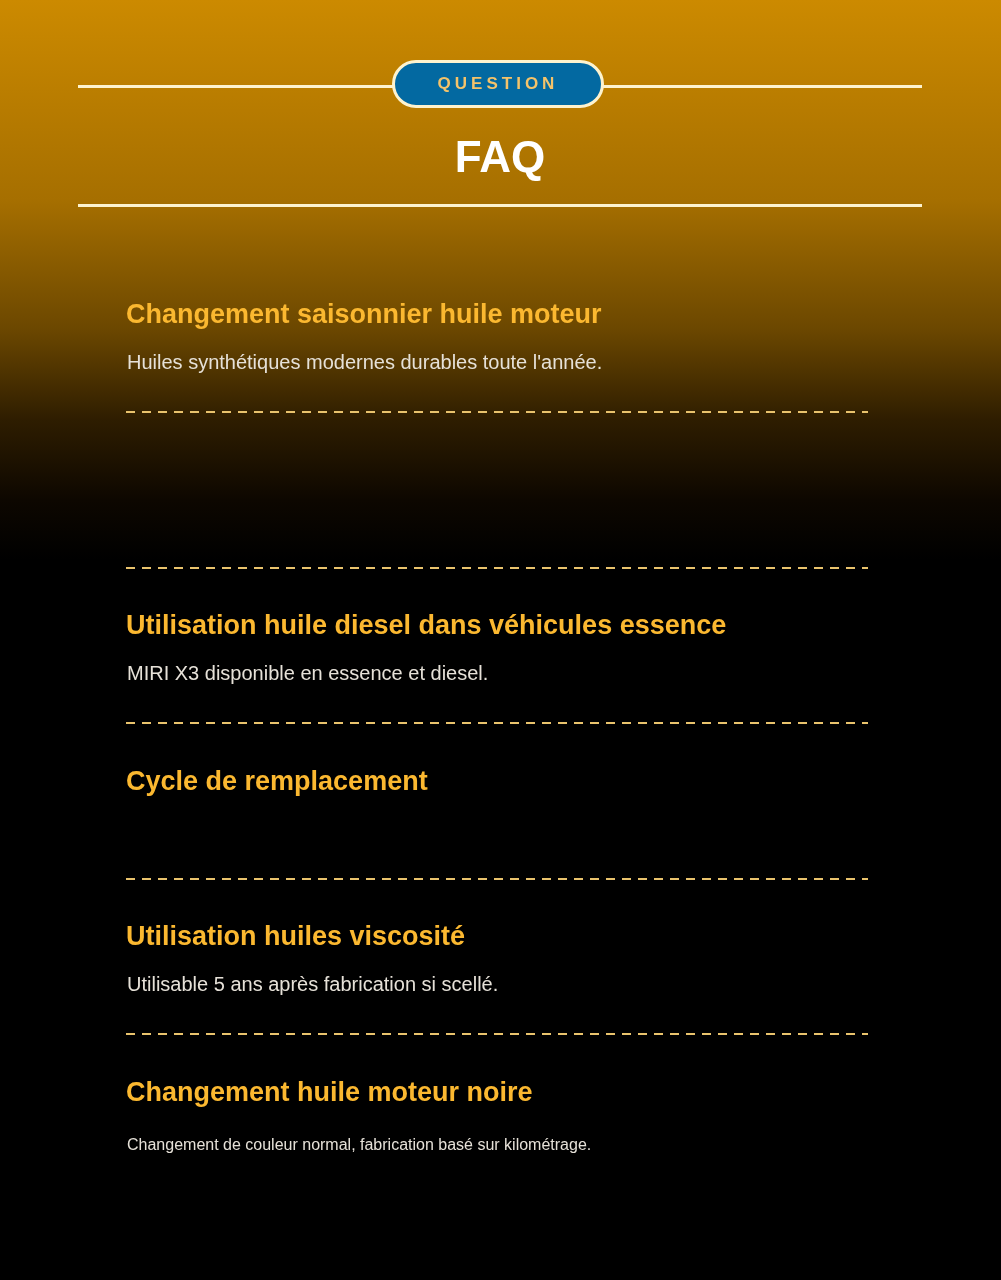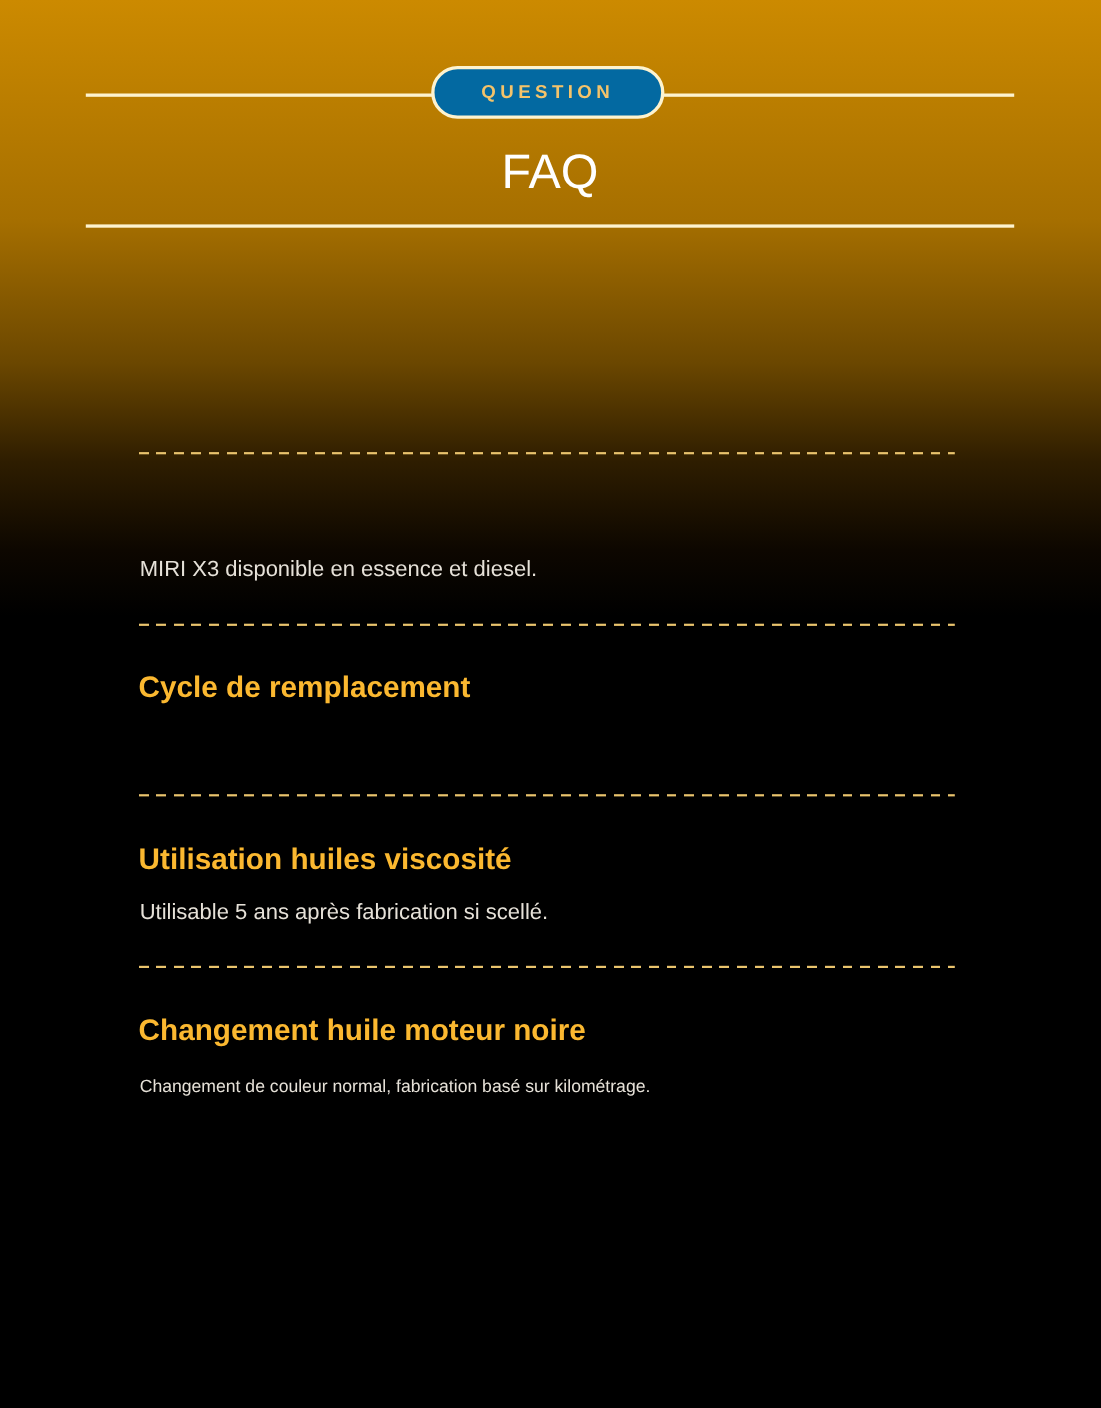"FAQ" .title { font-weight: normal -> bold }
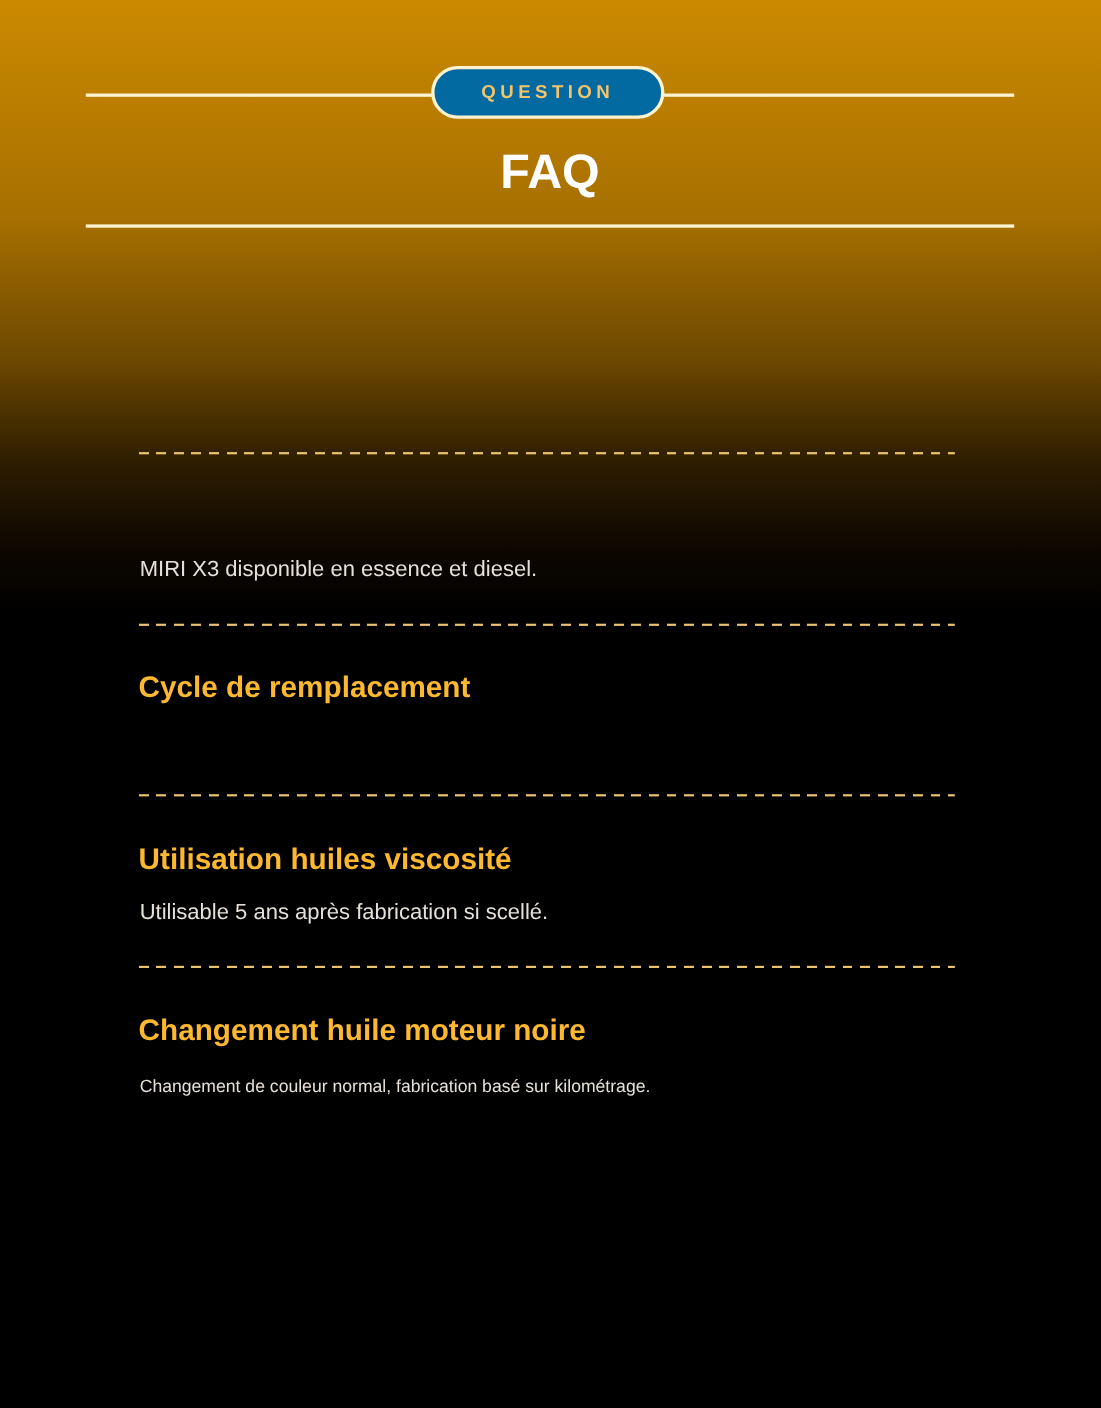"Changement saisonnier huile moteur" div.faq-item { html: none -> <div> <div>Changement saisonnier huile moteur</div> <div>Huiles synthétiques modernes durables toute l'année.</div> <div></div> </div> }
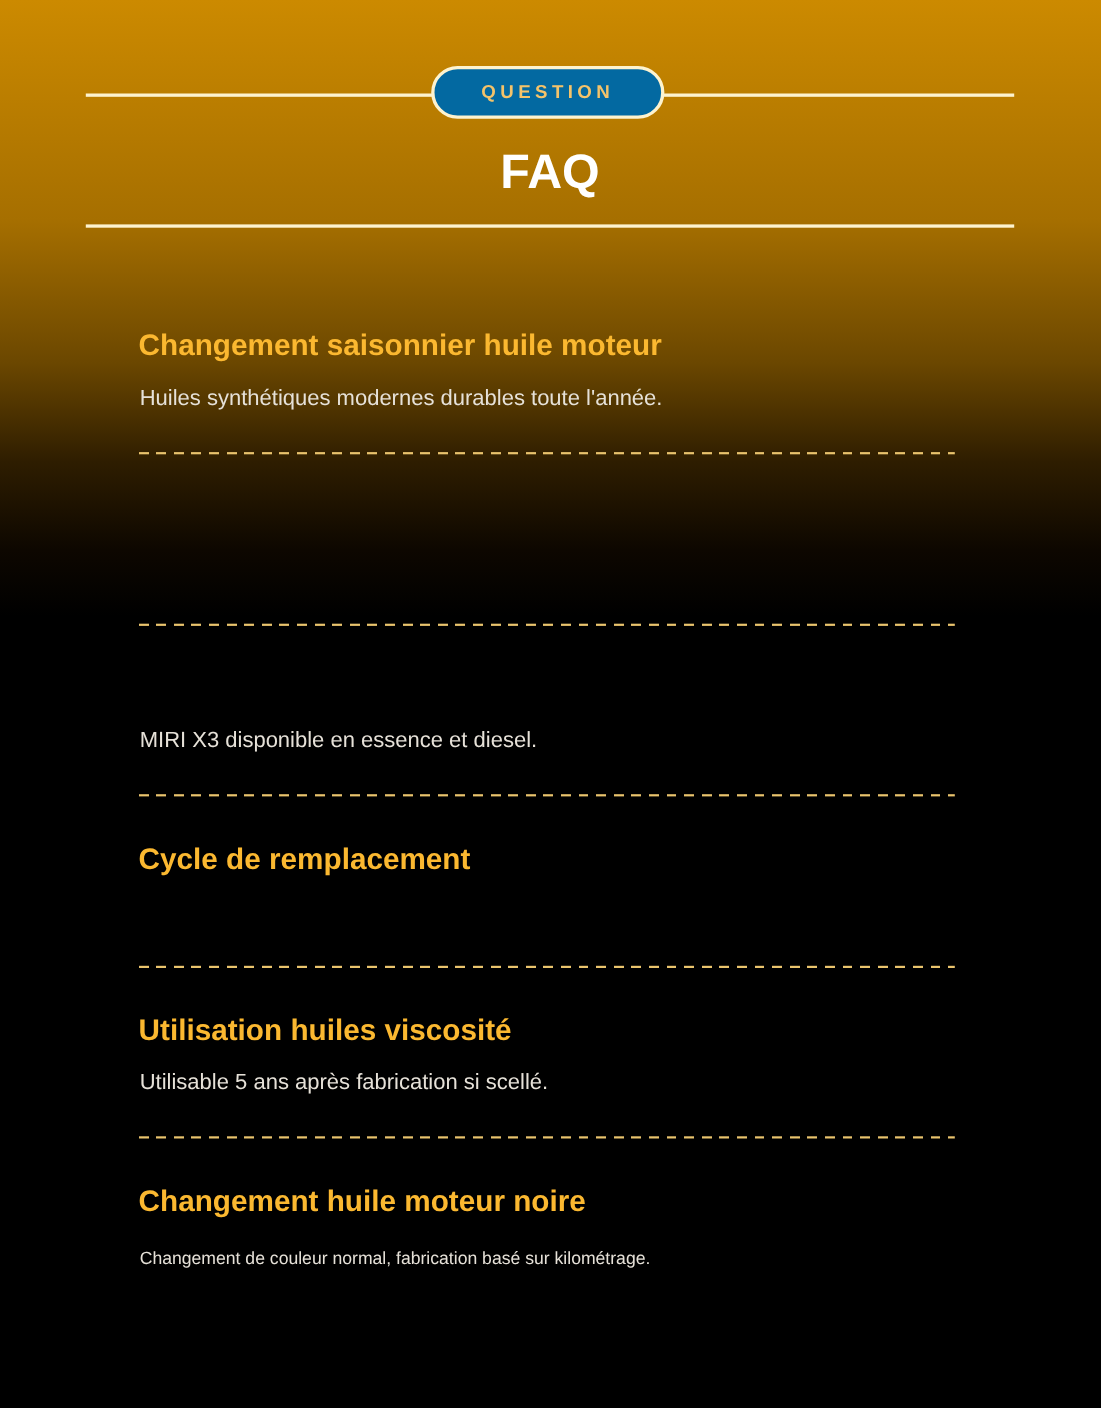"Utilisation huile diesel dans véhicules" div.q { html: none -> <div>Utilisation huile diesel dans véhicules essence</div> }
